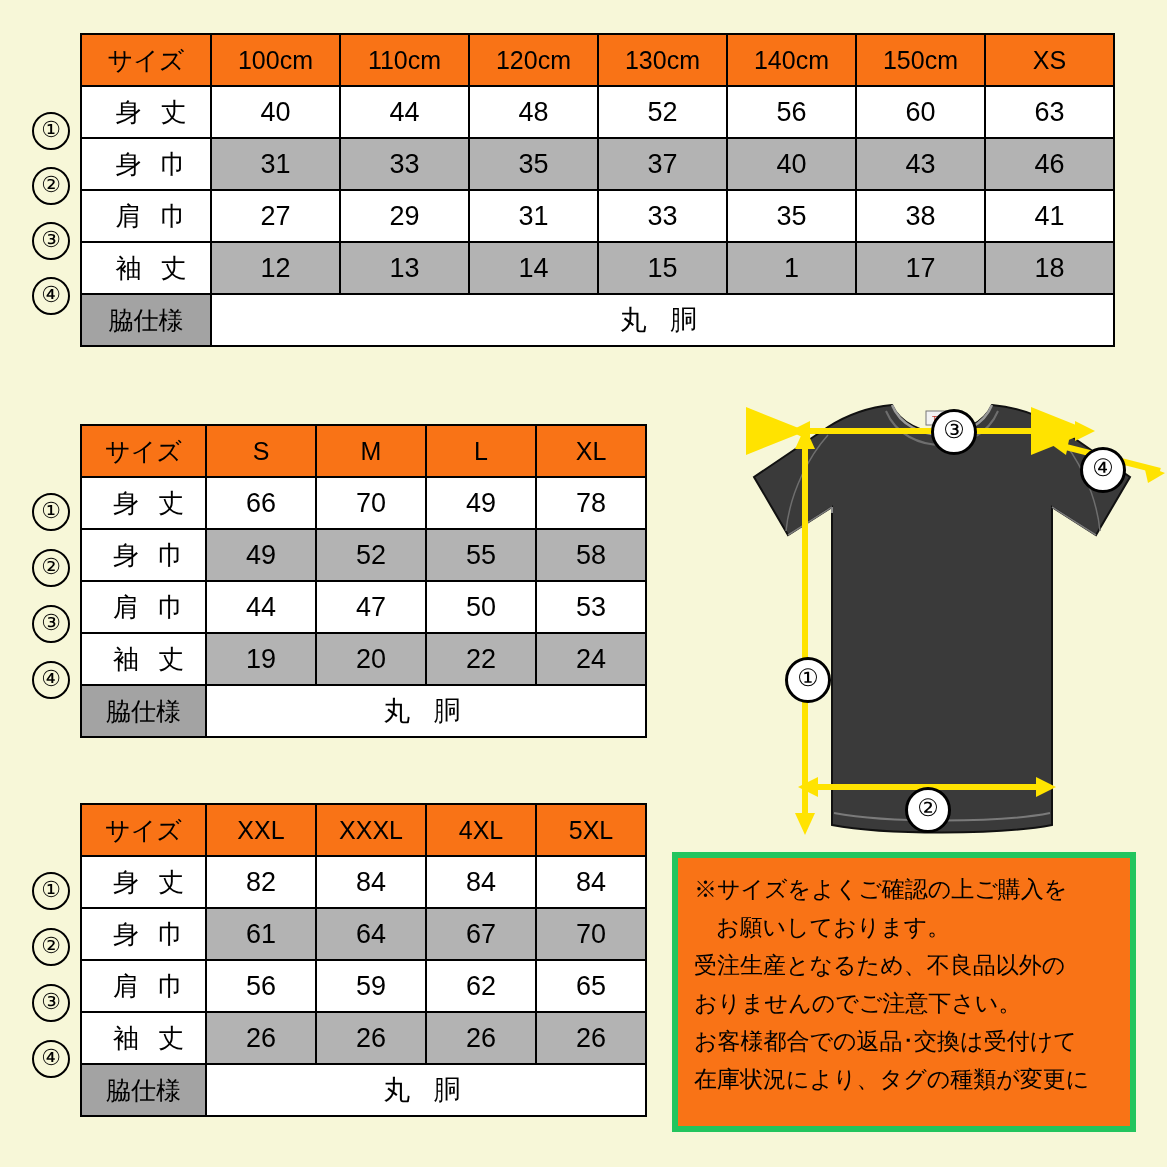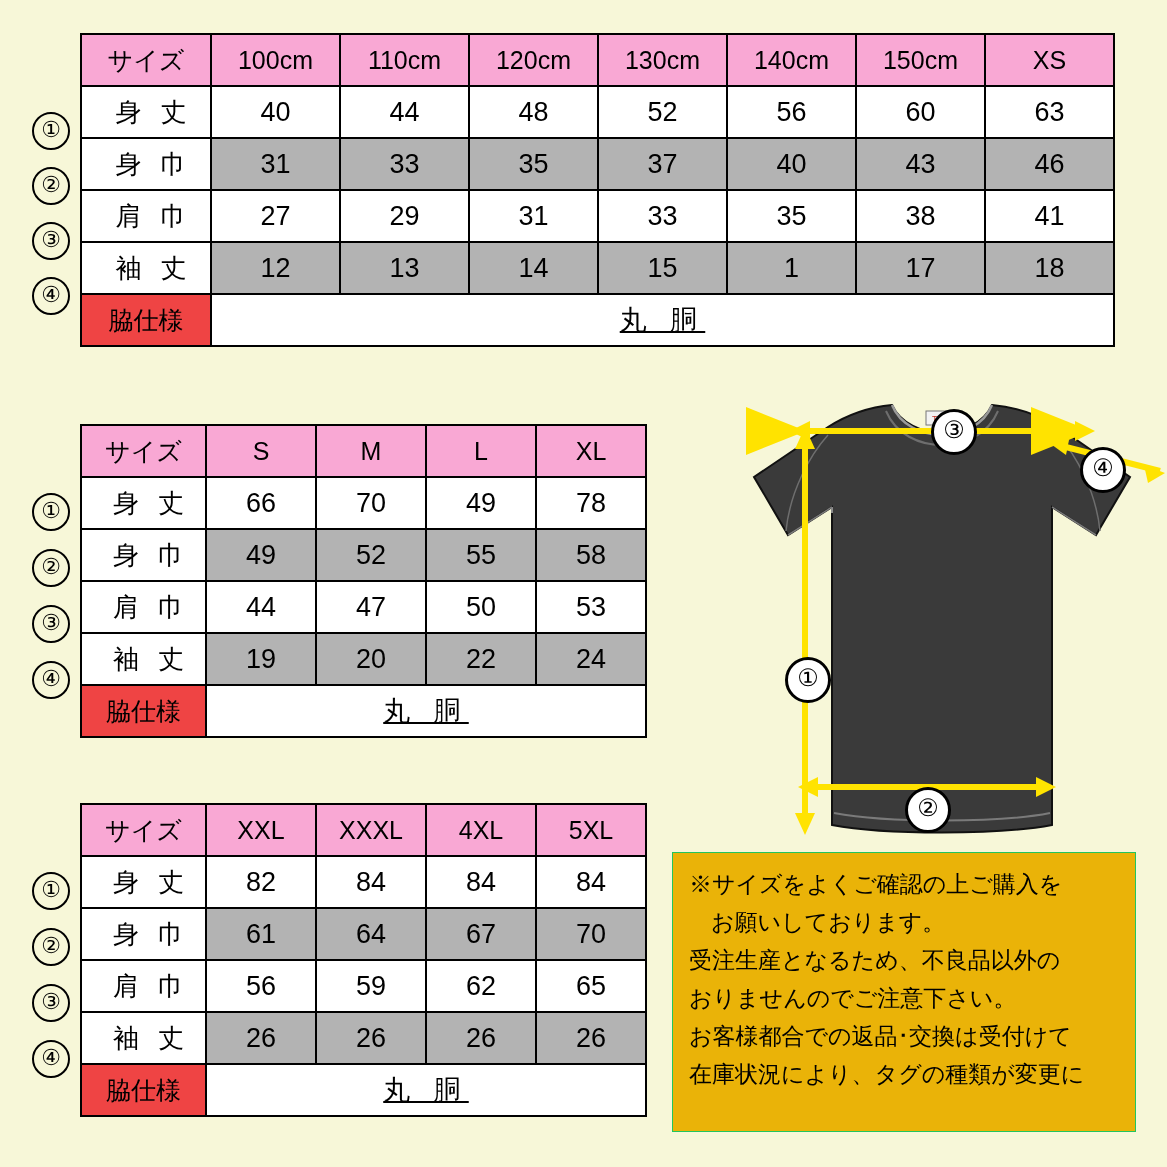"サイズ" .size-table td.hdr { background: #f9a8d4 -> #f97316 }
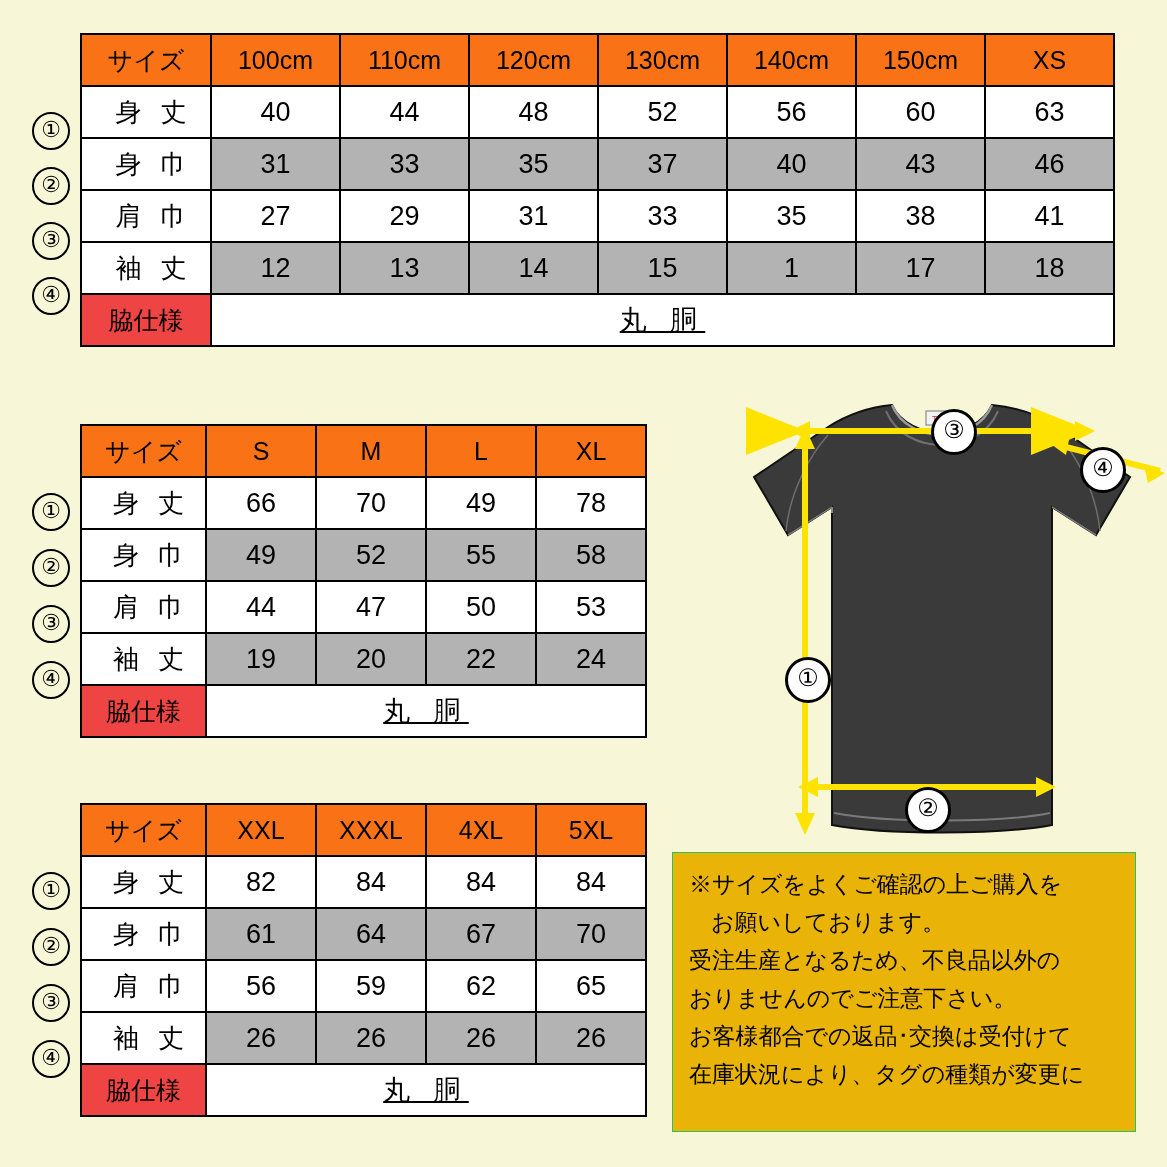"脇仕様" .size-table td.wakilabel { background: #ef4444 -> #a3a3a3 }
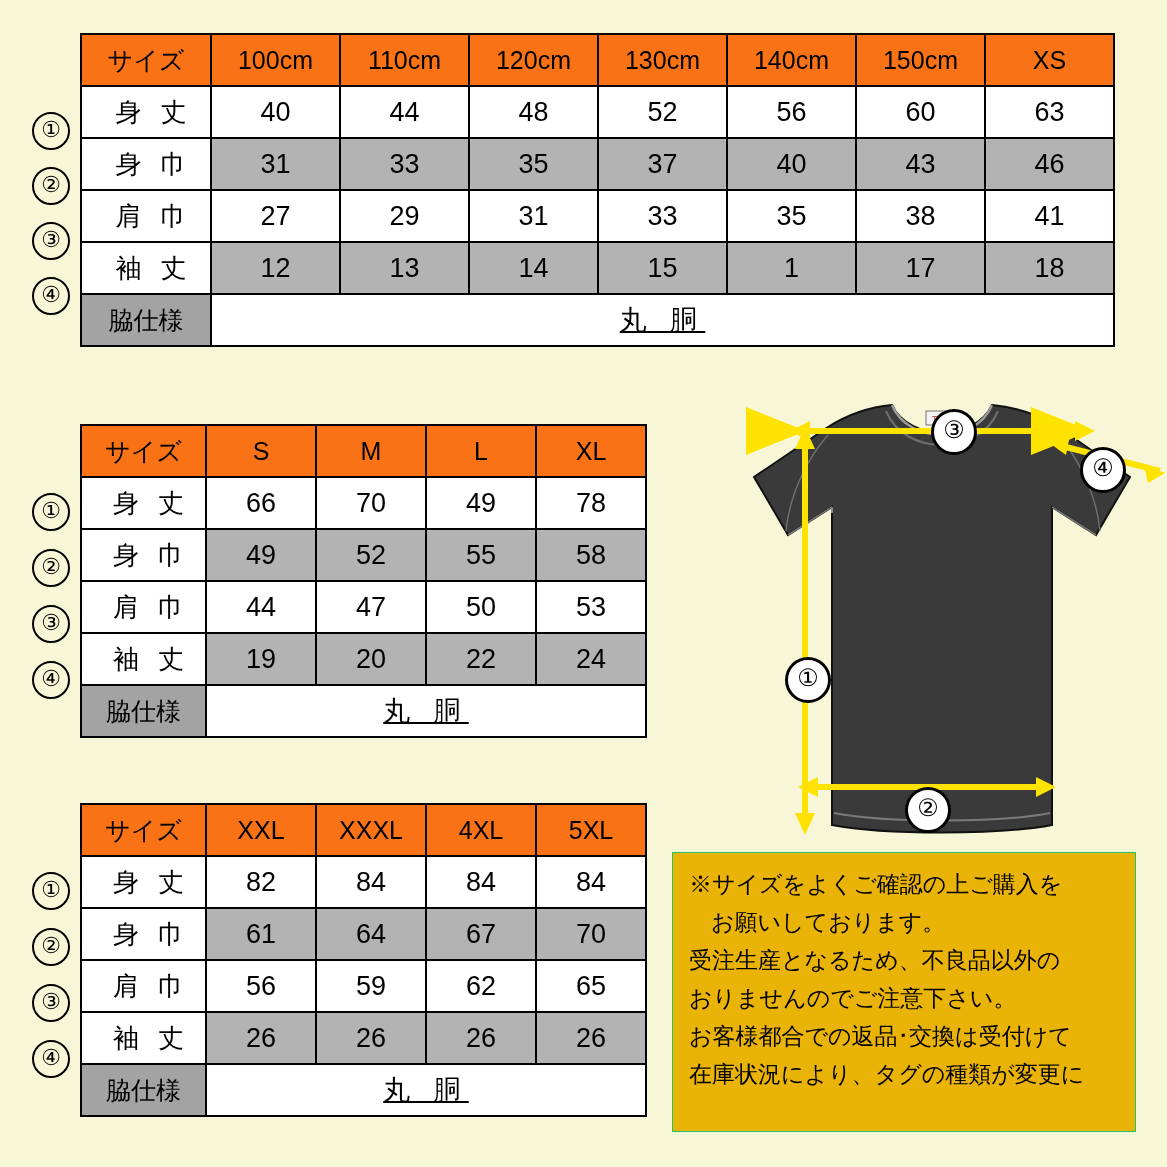"丸 胴" .size-table td.marudou { text-decoration: underline -> none }
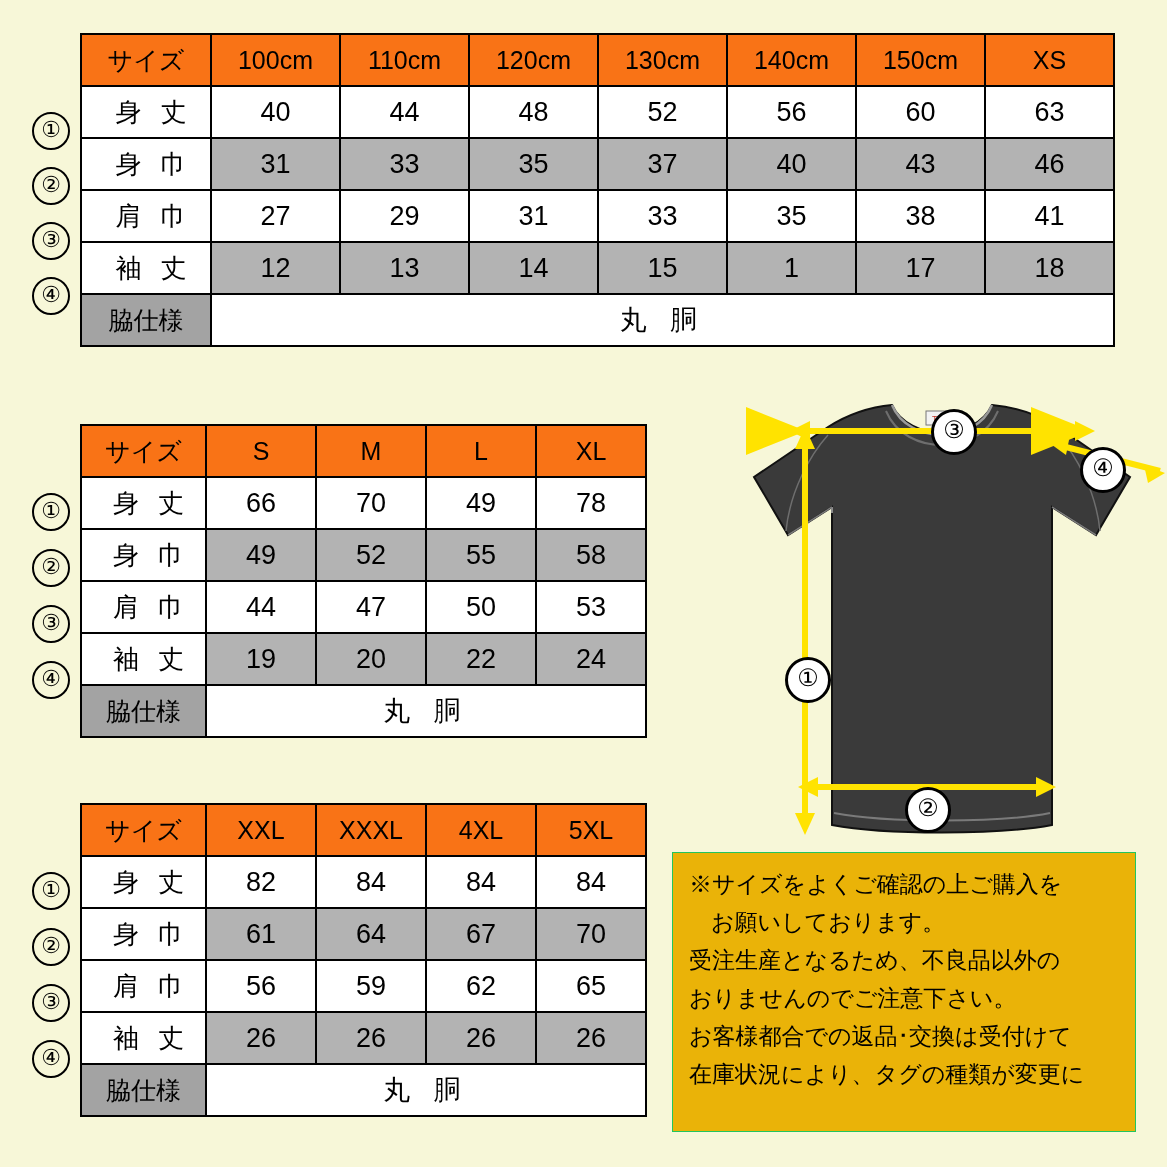"※サイズをよくご確認の上ご購入を" .note-box { background: #eab308 -> #f97316; border: 1px solid #22c55e -> 6px solid #22c55e }
